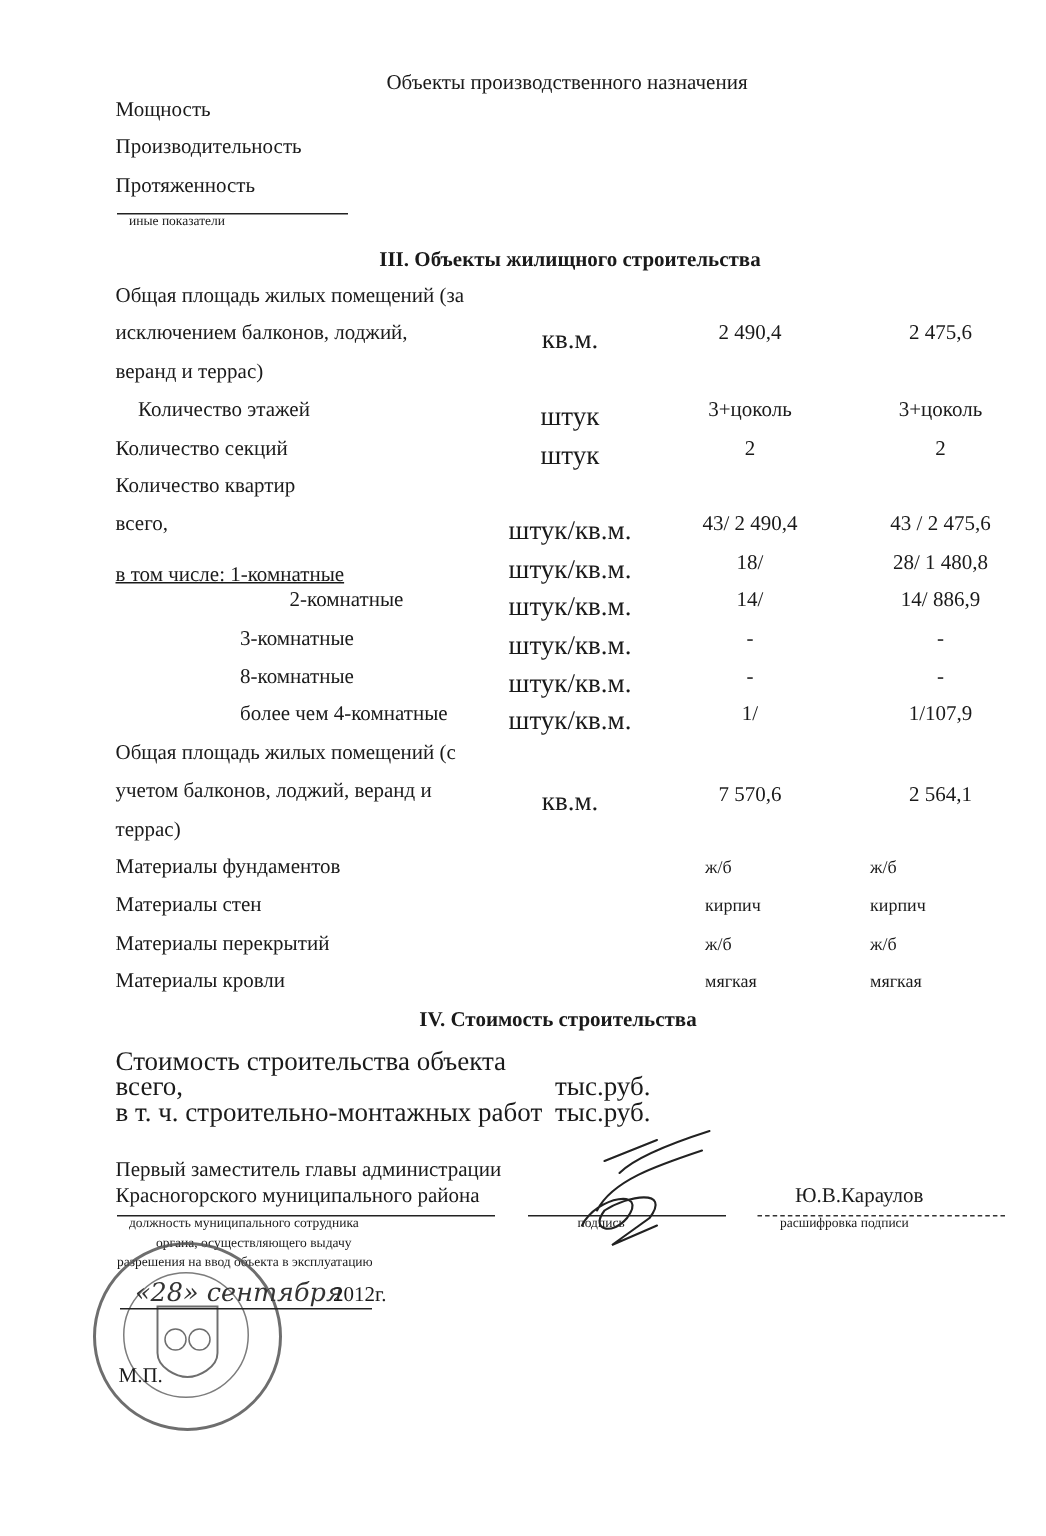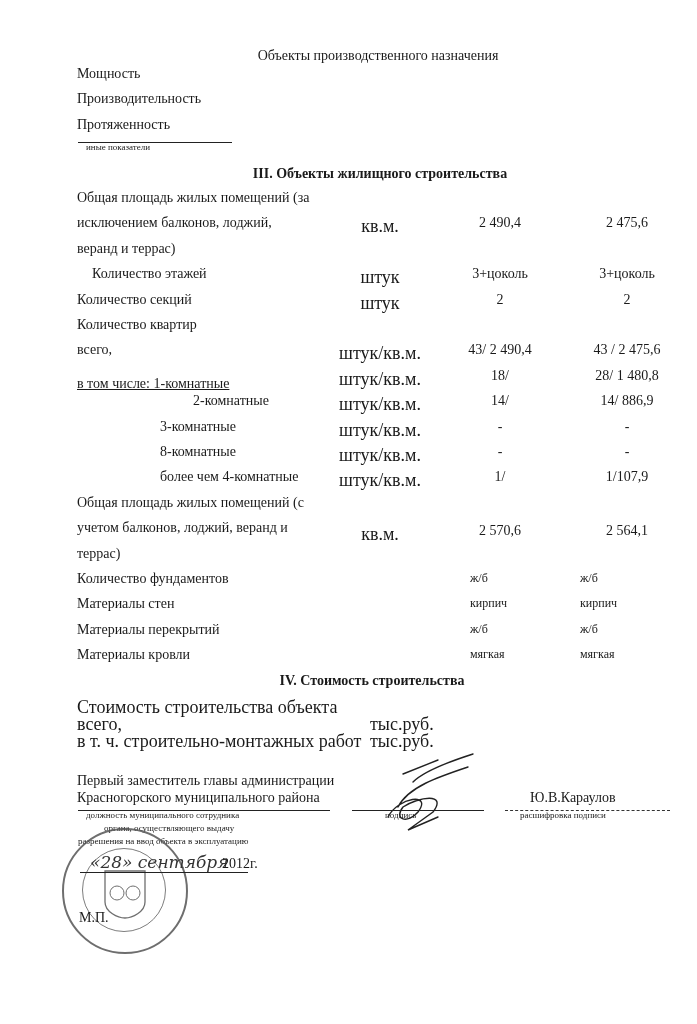"2 570,6" div.abs { text: 2 570,6 -> 7 570,6 }
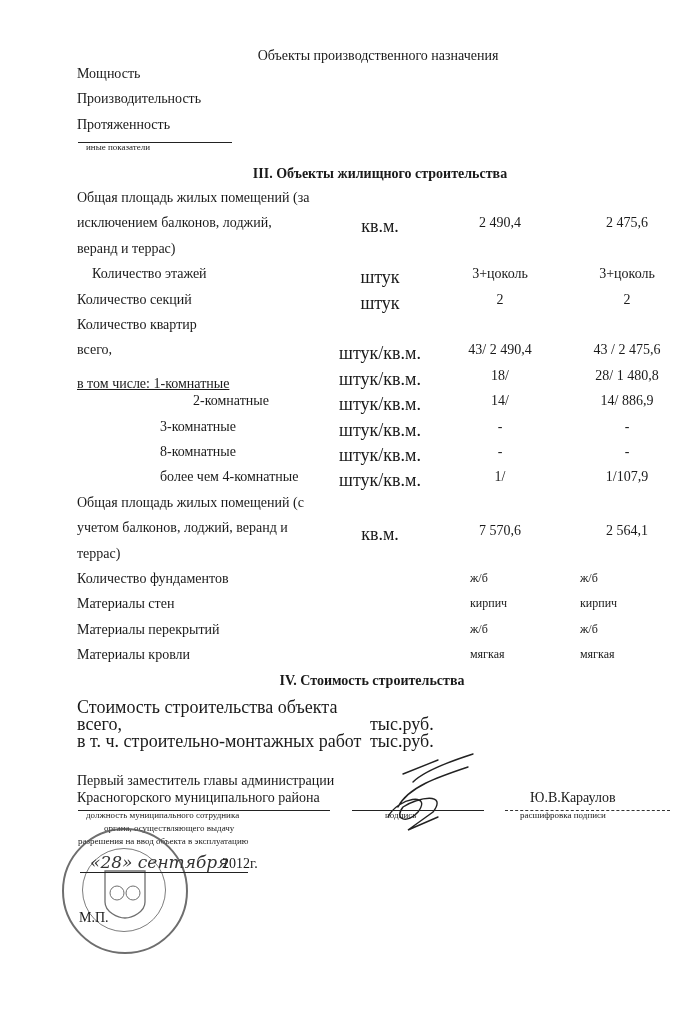"Количество фундаментов" div.abs { text: Количество -> Материалы }
